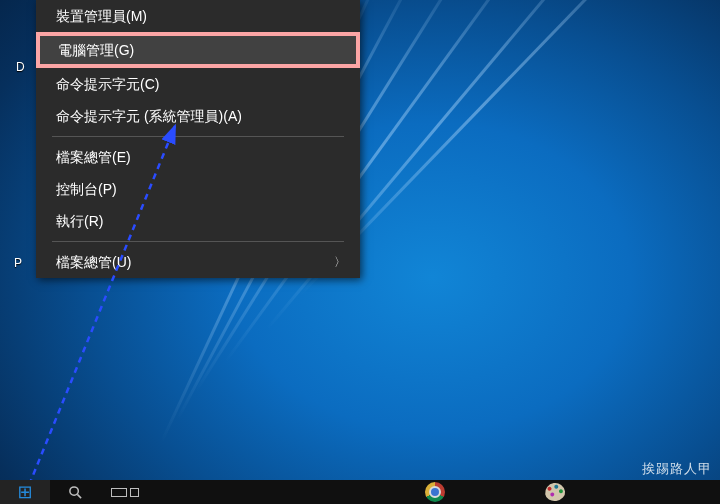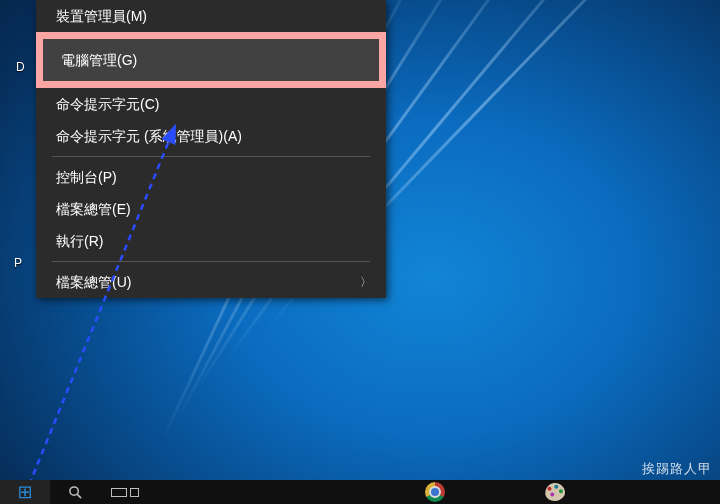"裝置管理員(M)" .ctxmenu { width: 350px -> 324px }
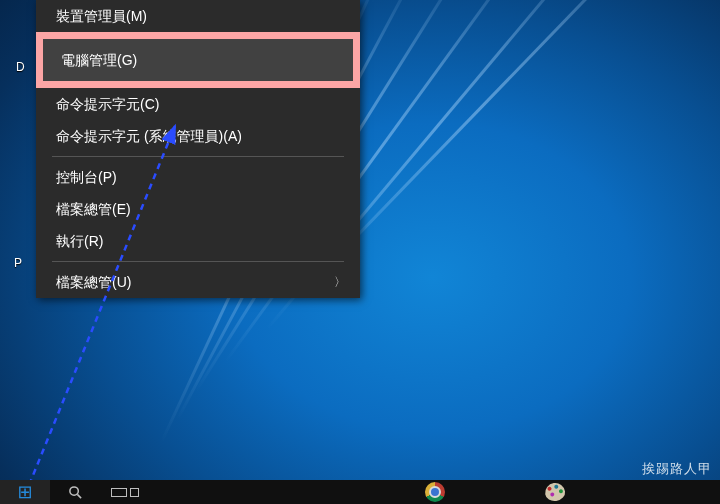"電腦管理(G)" .mi.hl { border: 7px solid #fca5a5 -> 4px solid #fca5a5; padding: 7px 18px -> 0 18px }
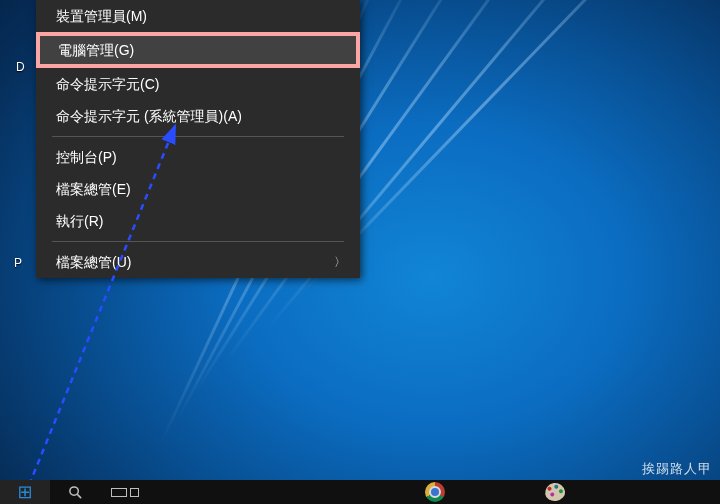"控制台(P)" div.mi { order: before "檔案總管(E)" -> after "檔案總管(E)" }
